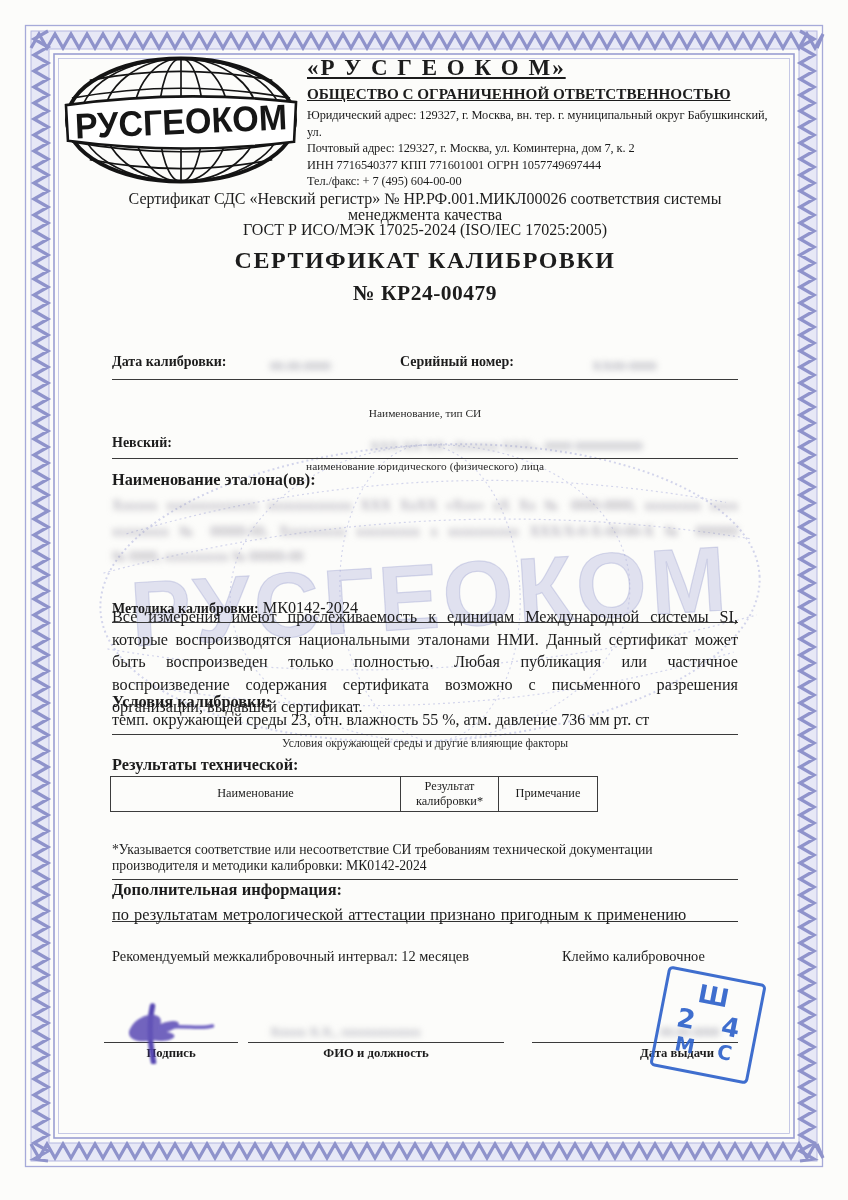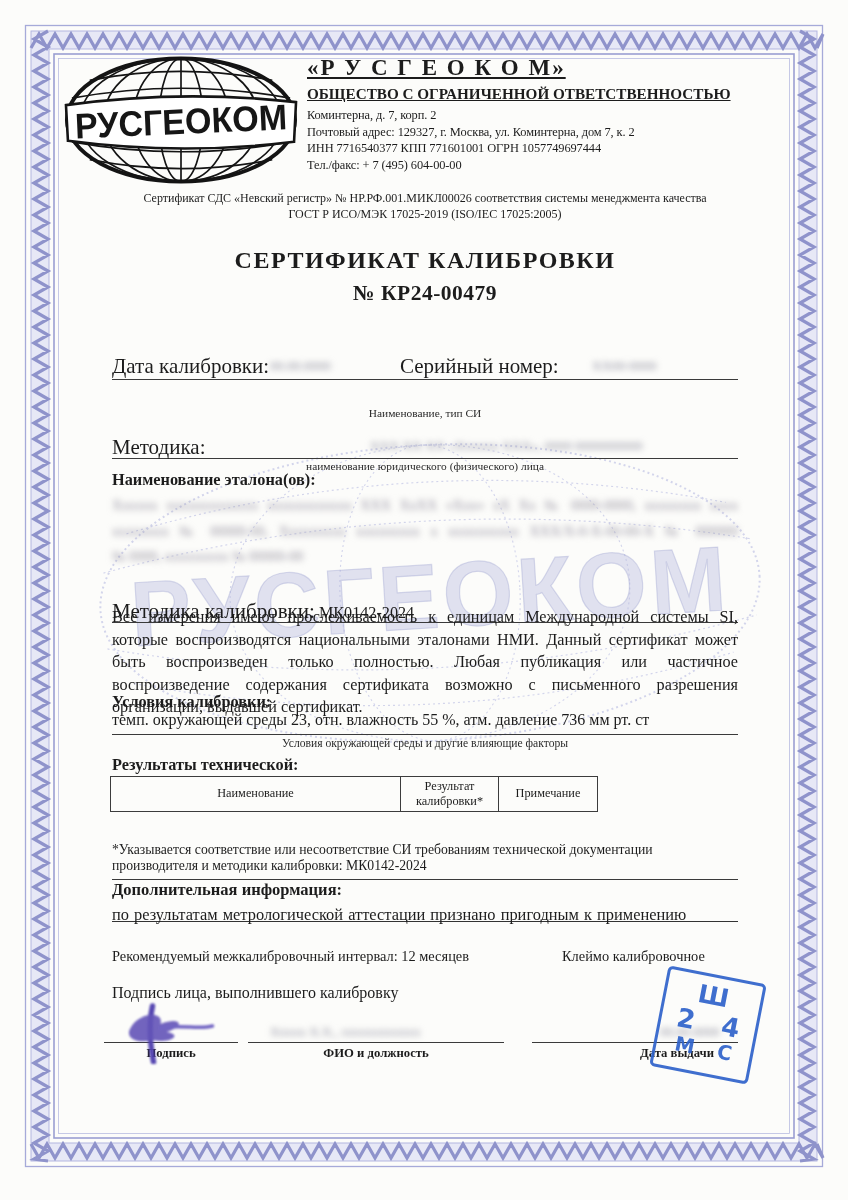"Юридический адрес: 129327, г. Москва," div { html: none -> <div>Юридический адрес: 129327, г. Москва, вн. тер. г. муниципальный округ Бабушкинский, ул.</div> }
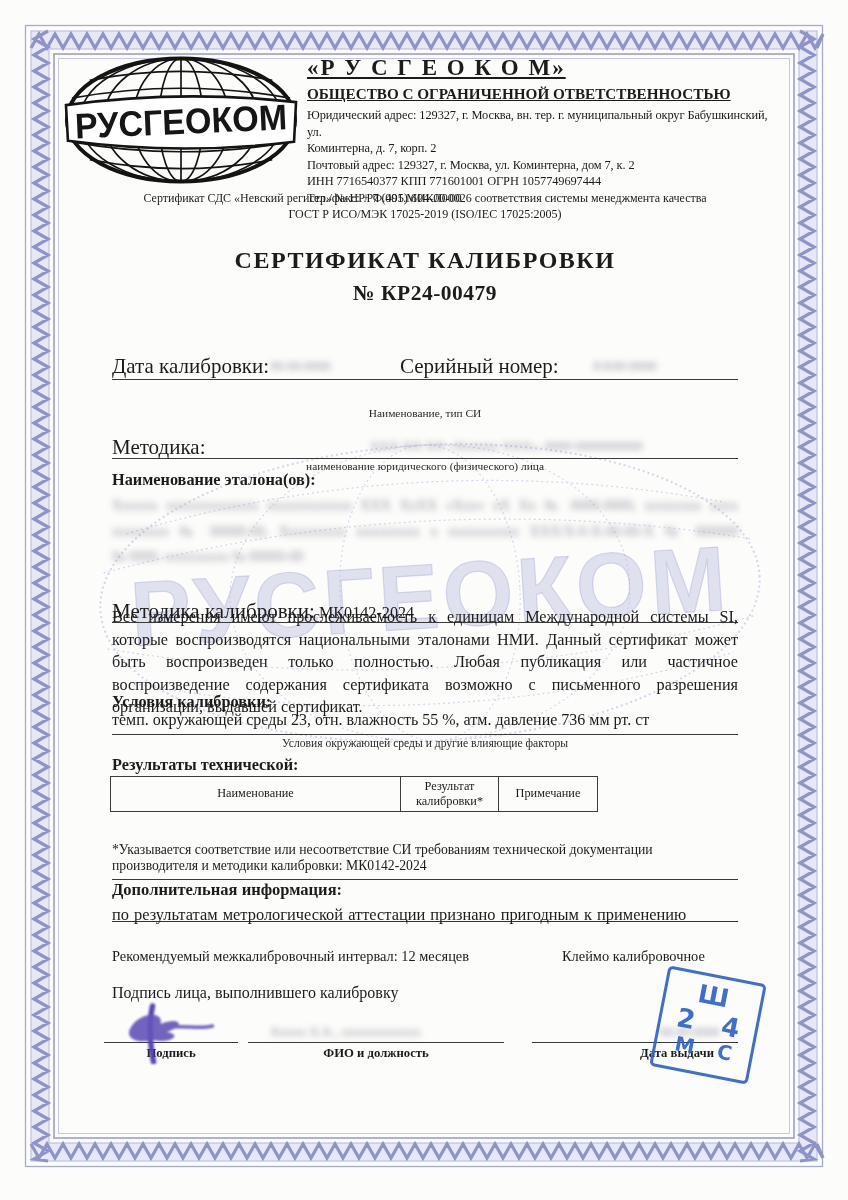"Коминтерна, д. 7, корп. 2" div { html: <div>Коминтерна, д. 7, корп. 2</div> -> none }
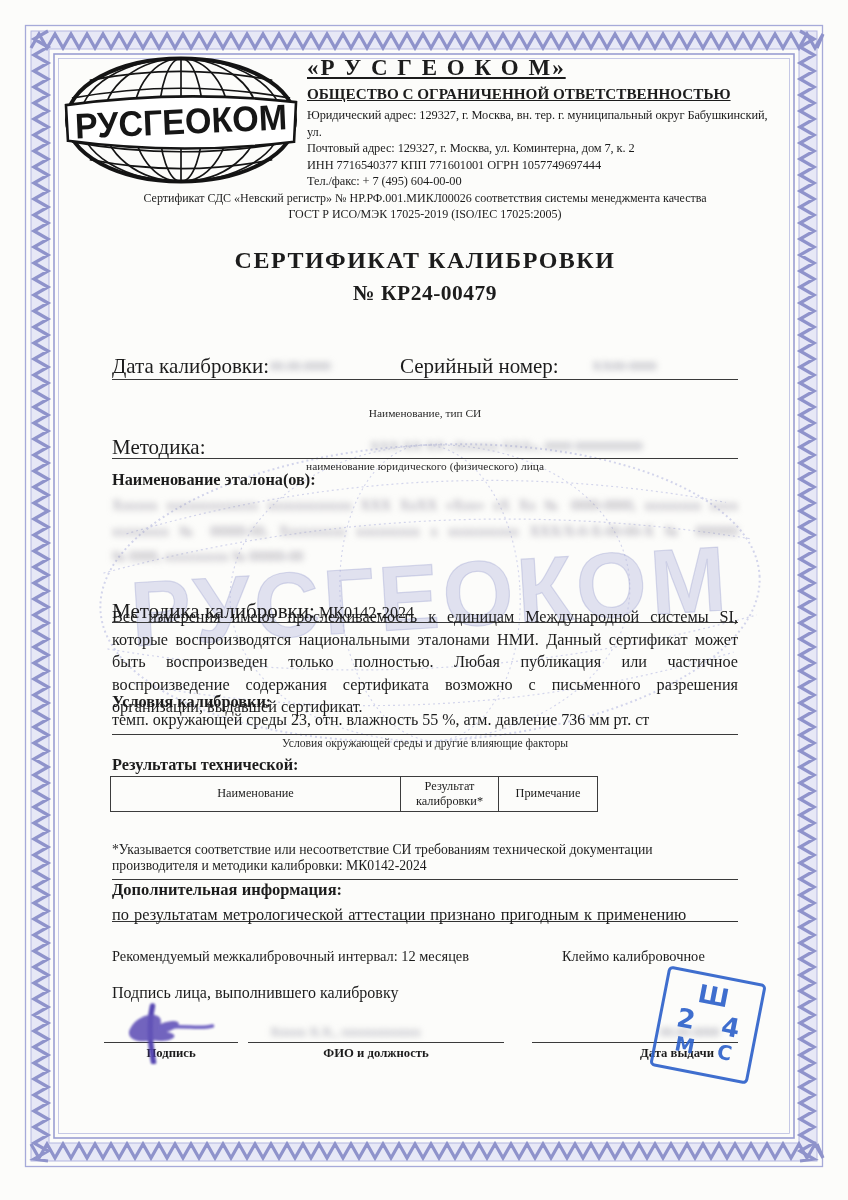"Сертификат СДС «Невский регистр» №" .certlines { font-size: 12px -> 16px }
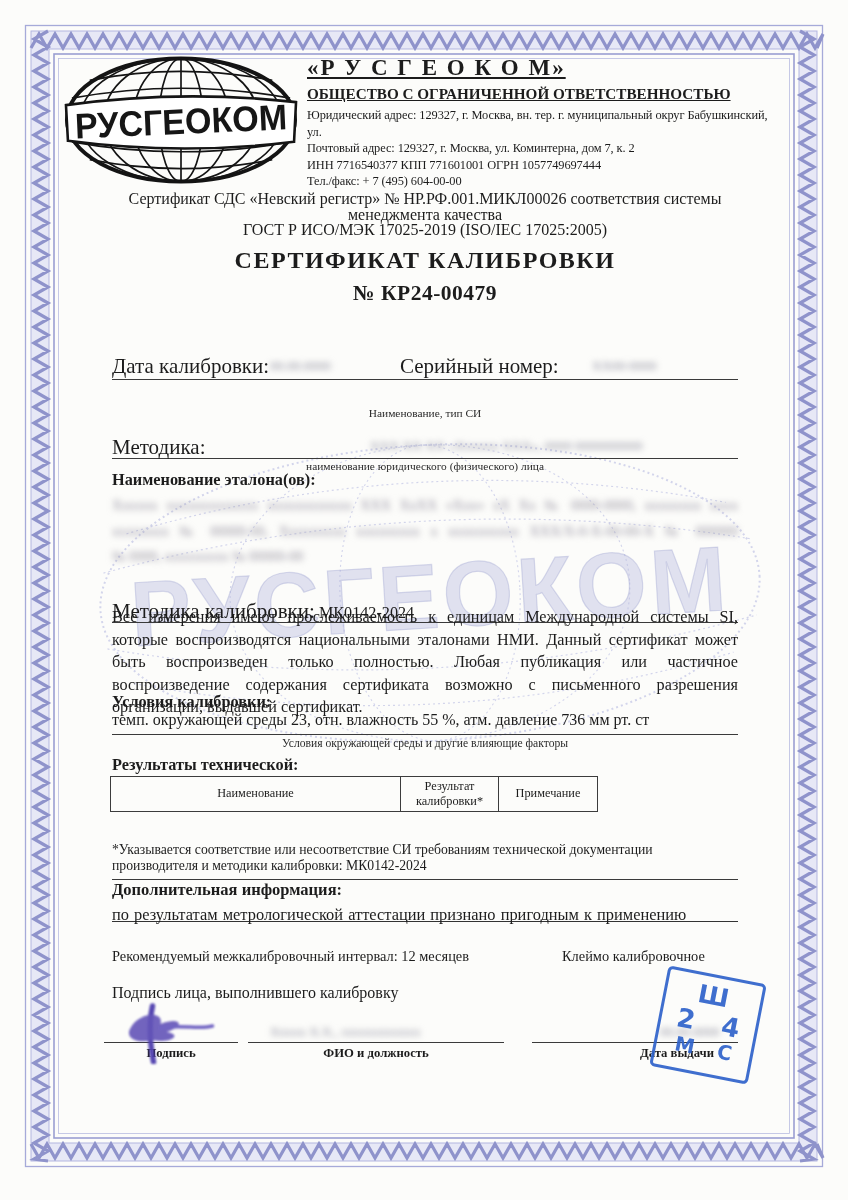"ГОСТ Р ИСО/МЭК 17025-2019 (ISO/IEC" div { text: 17025-2019 -> 17025-2024 }
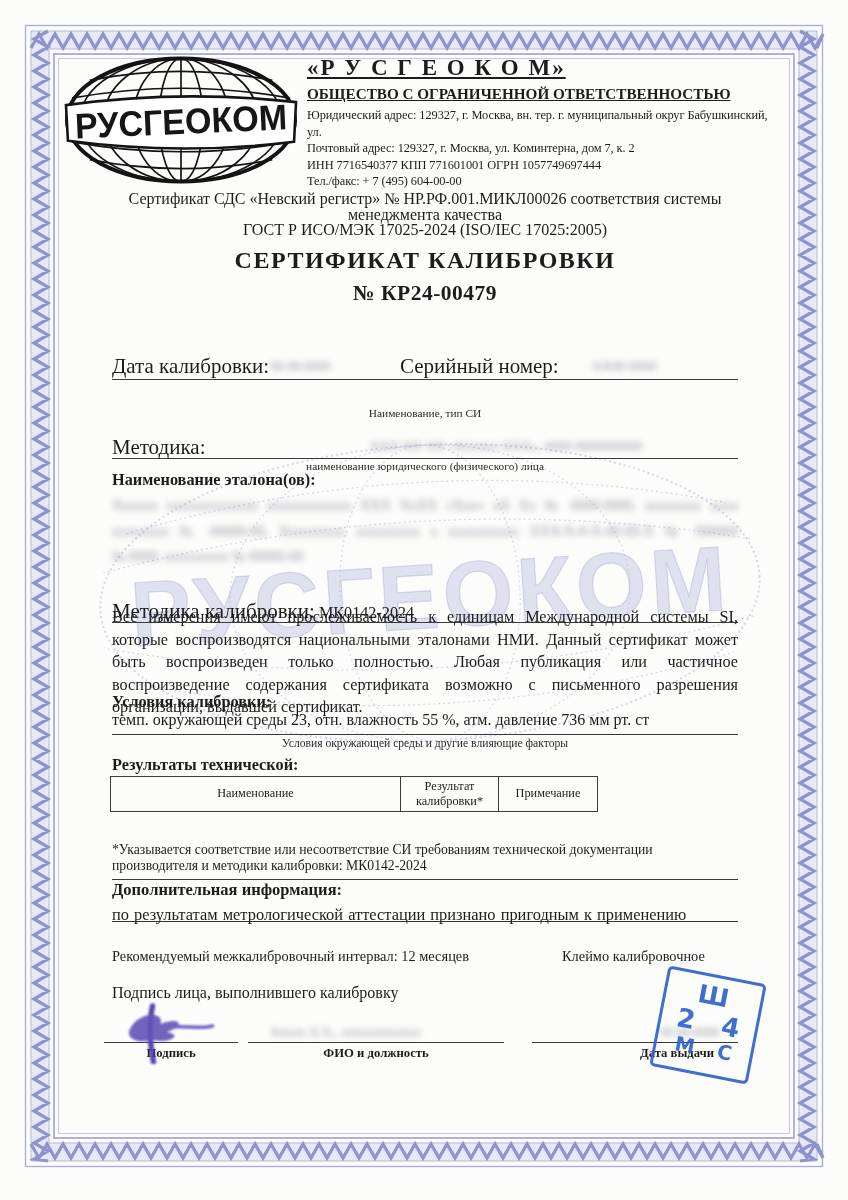"Дата калибровки:" .lbl { font-size: 21px -> 14px; font-weight: normal -> bold }
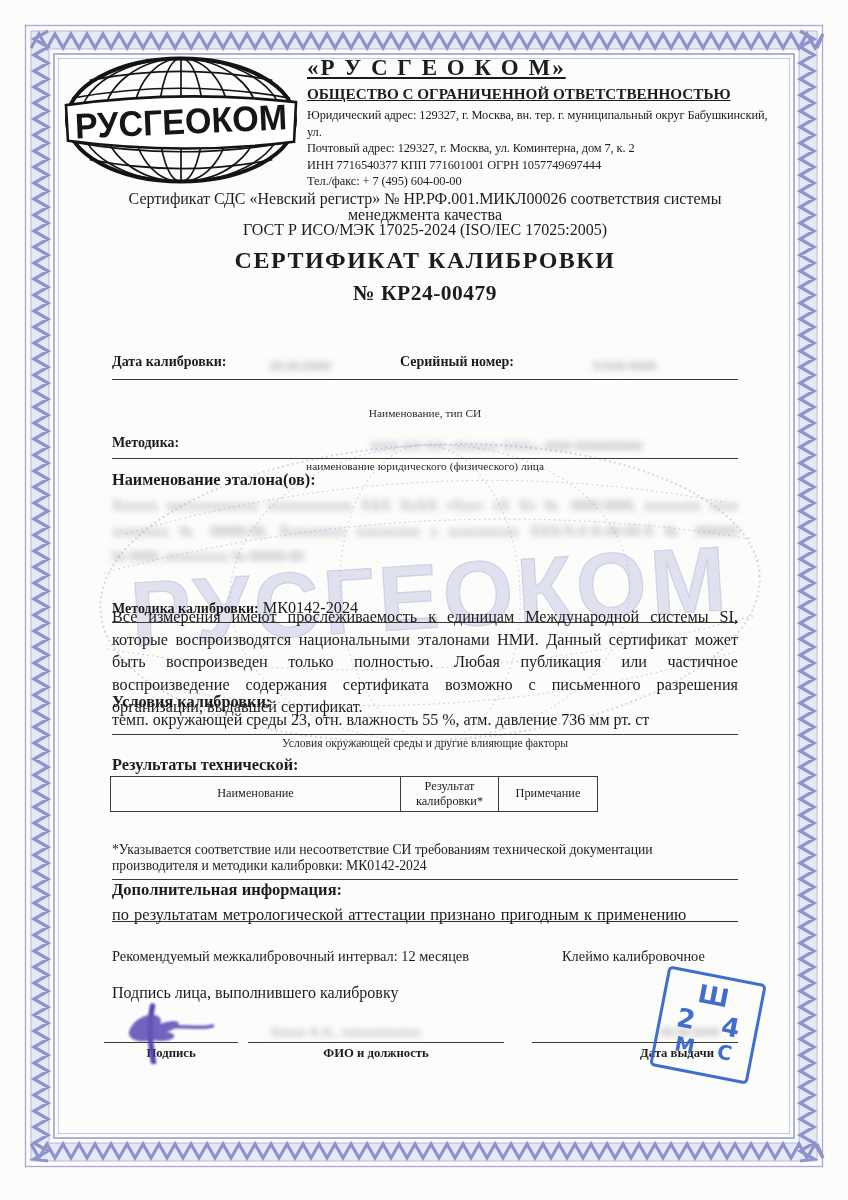"Методика:" span.lbl { text: Методика -> Невский }
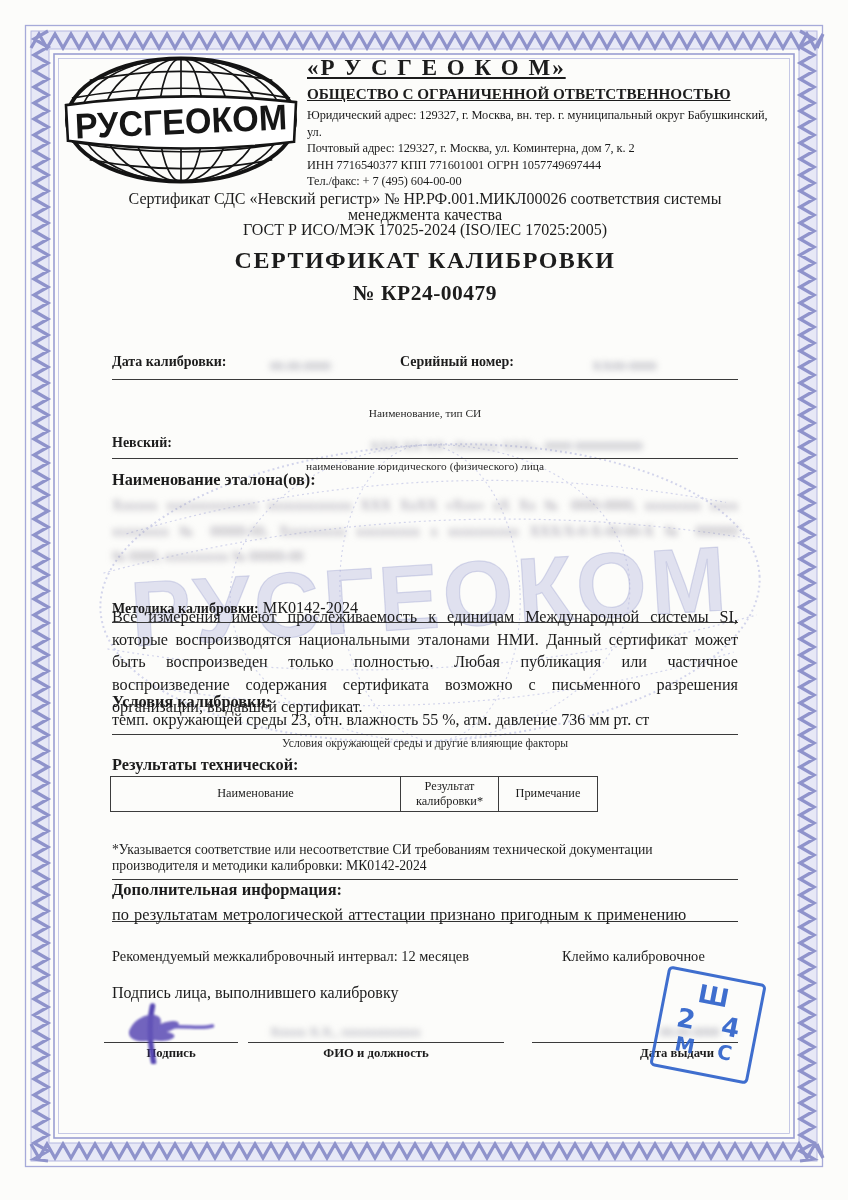"Подпись лица, выполнившего калибровку" div.signerline { html: <div>Подпись лица, выполнившего калибровку</div> -> none }
